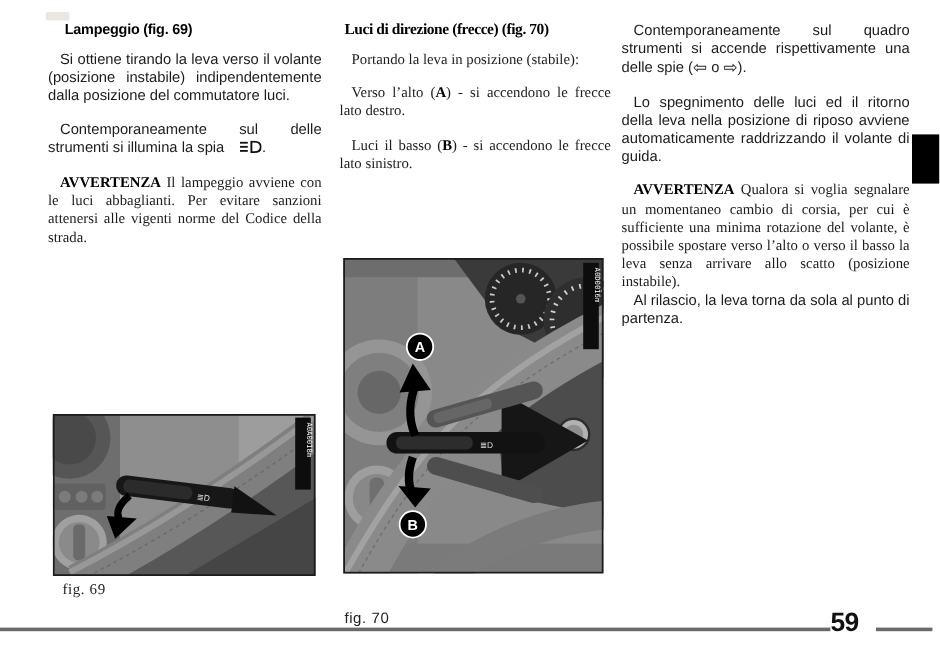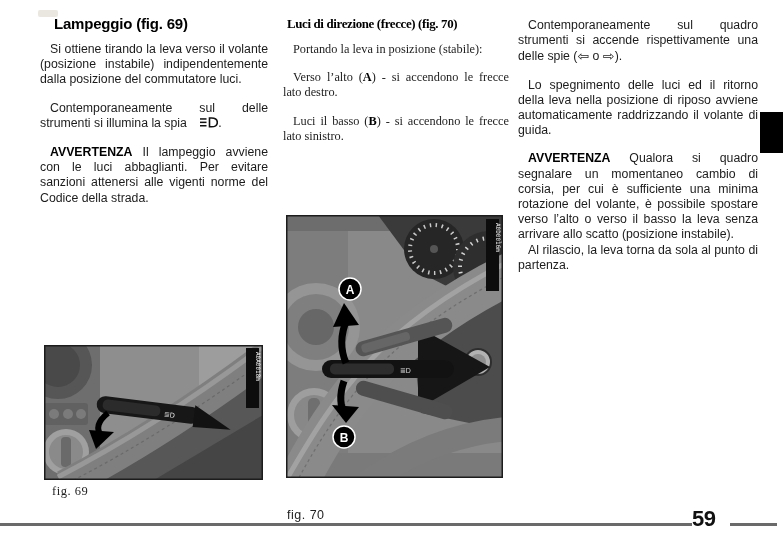"Lampeggio (fig. 69)" h2.hd { font-size: 15px -> 12px }
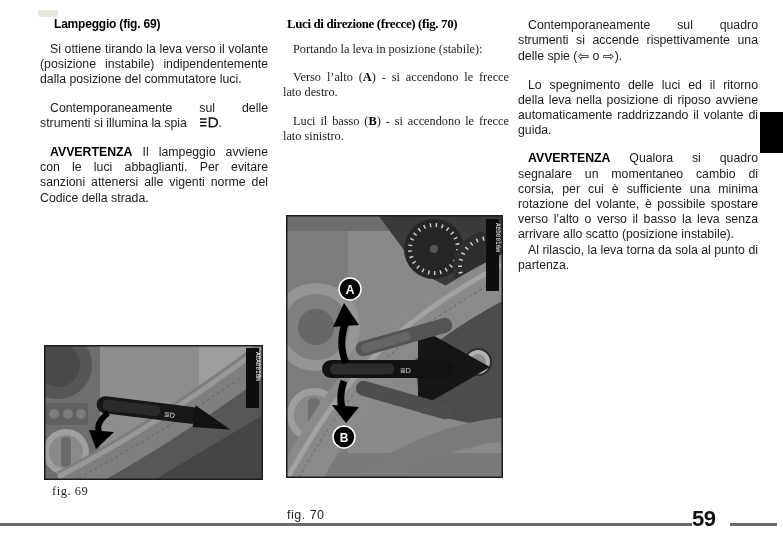"AVVERTENZA Il lampeggio avviene con" .col .warn { font-family: none -> Liberation Serif, serif }
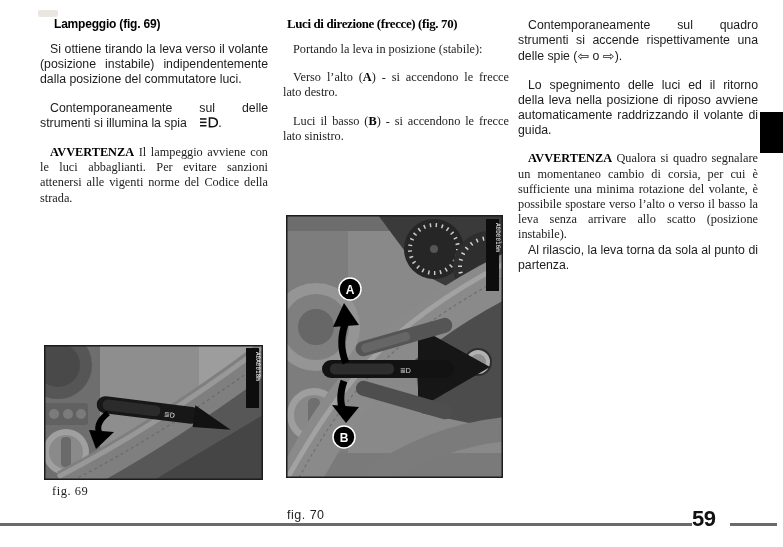"Qualora si quadro segnalare un" span { text: quadro -> voglia }
